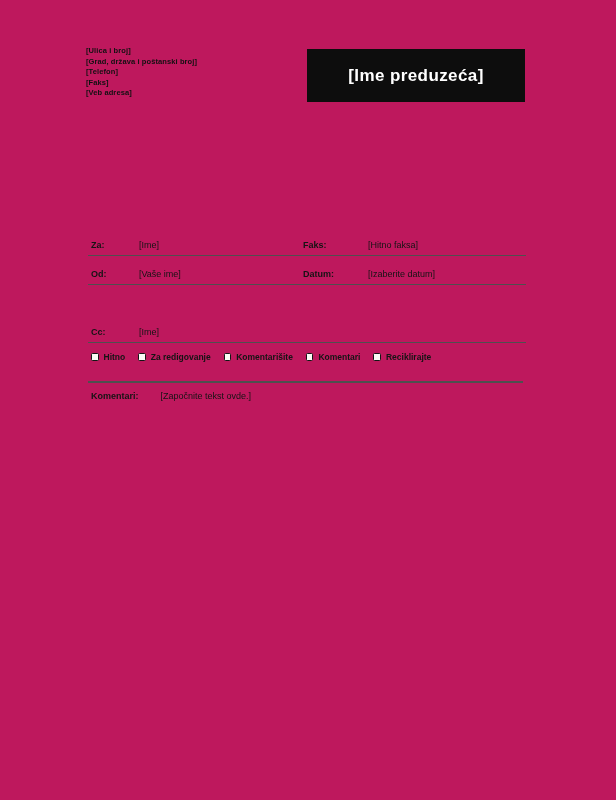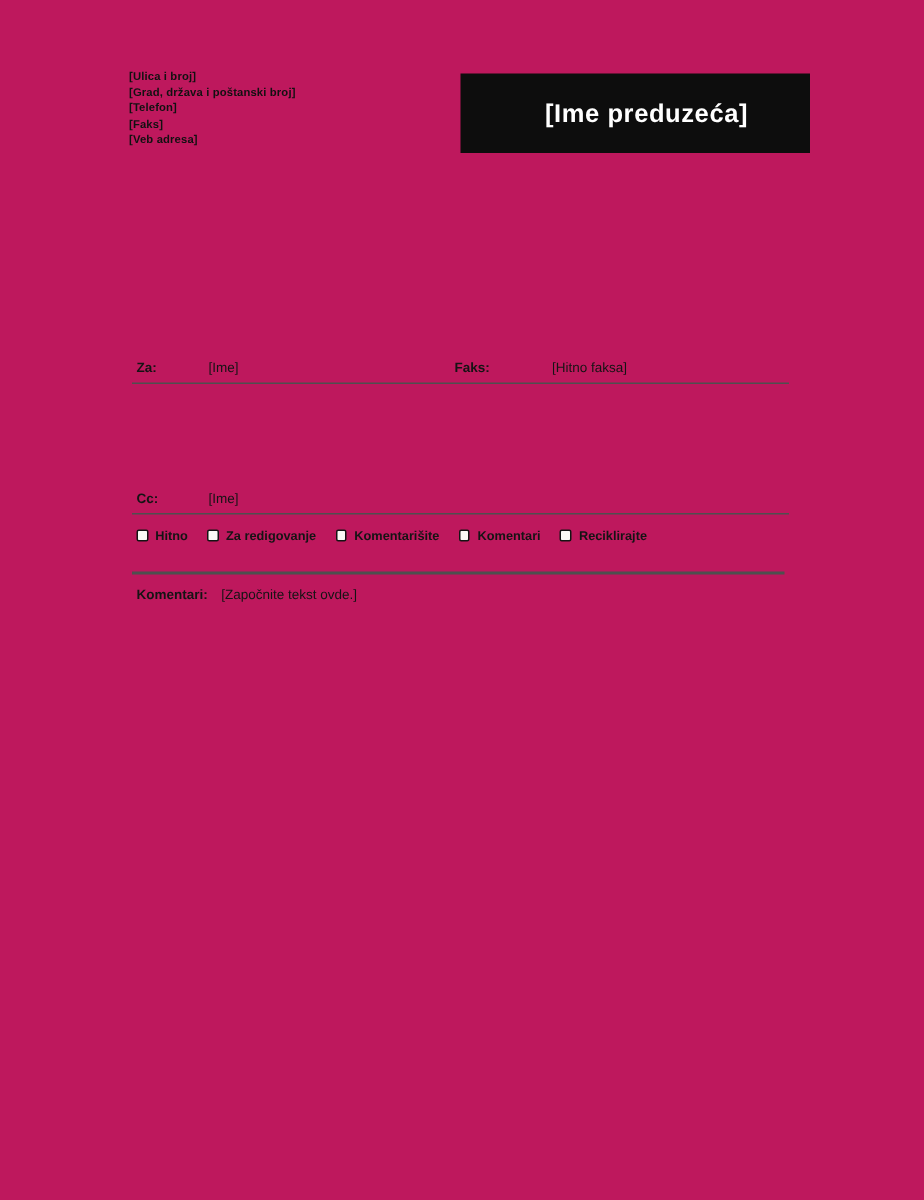"[Ime preduzeća]" .company-box { padding-left: 15px -> none }
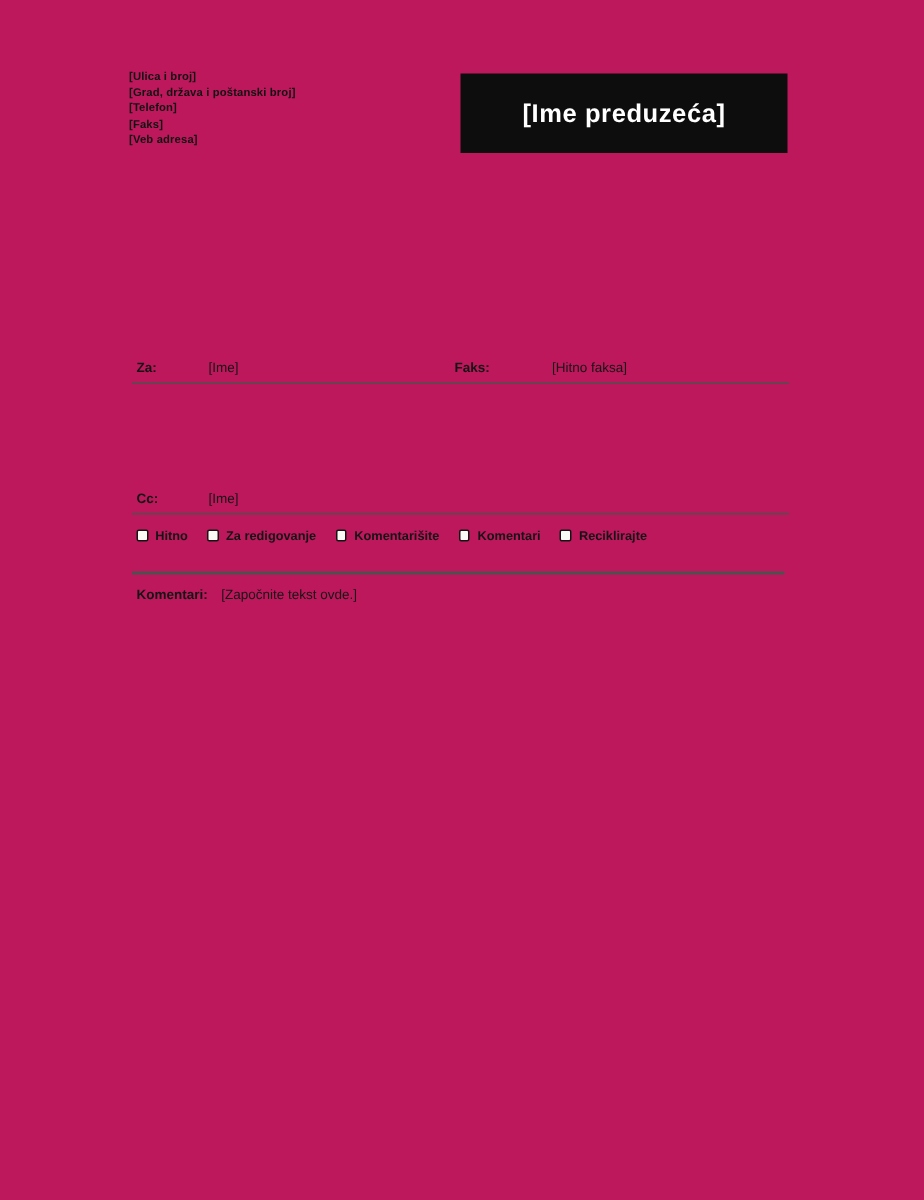"Od:" div.field-row { html: none -> <div> <span>Od:</span> <span>[Vaše ime]</span> <span>Datum:</span> <span>[Izaberite datum]</span> </div> }
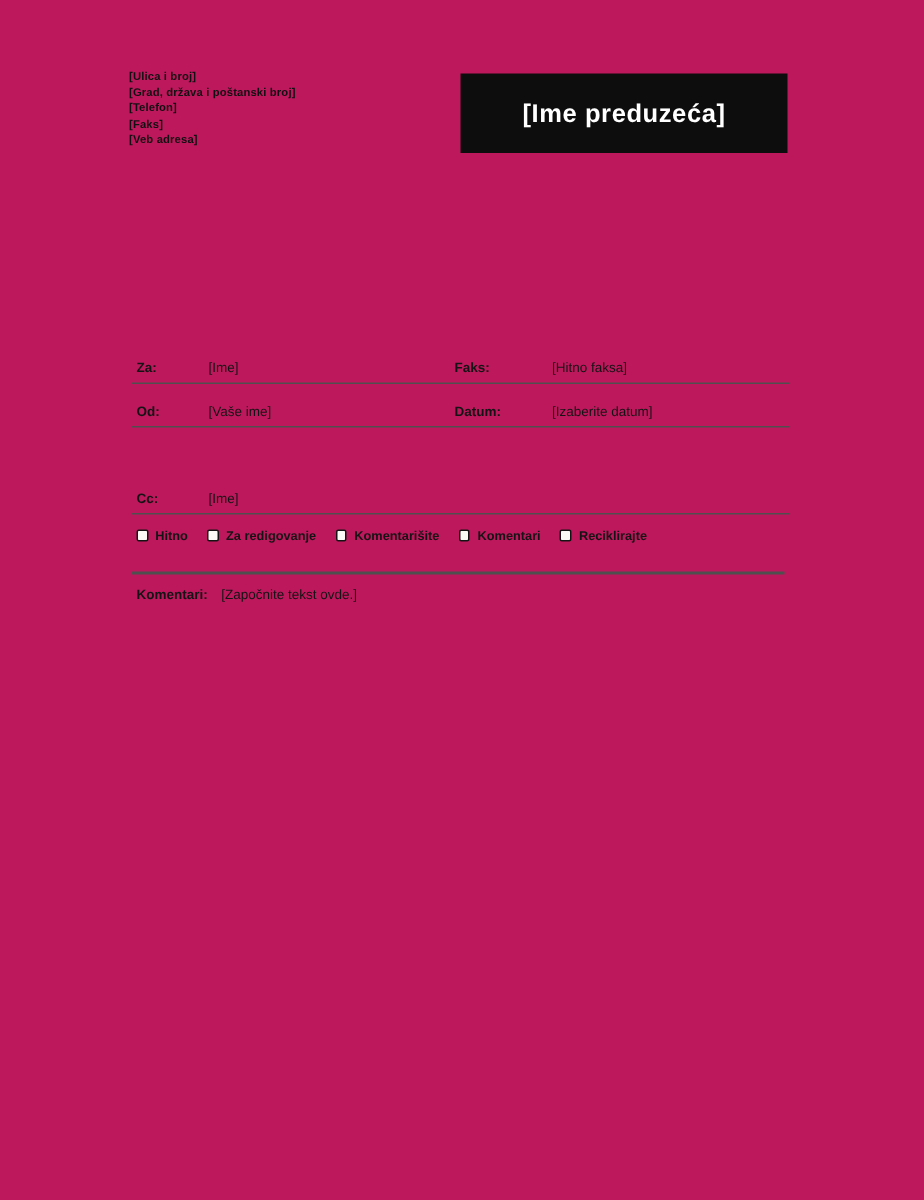"Komentari:" .comments-label { margin-right: 9px -> 22px }
